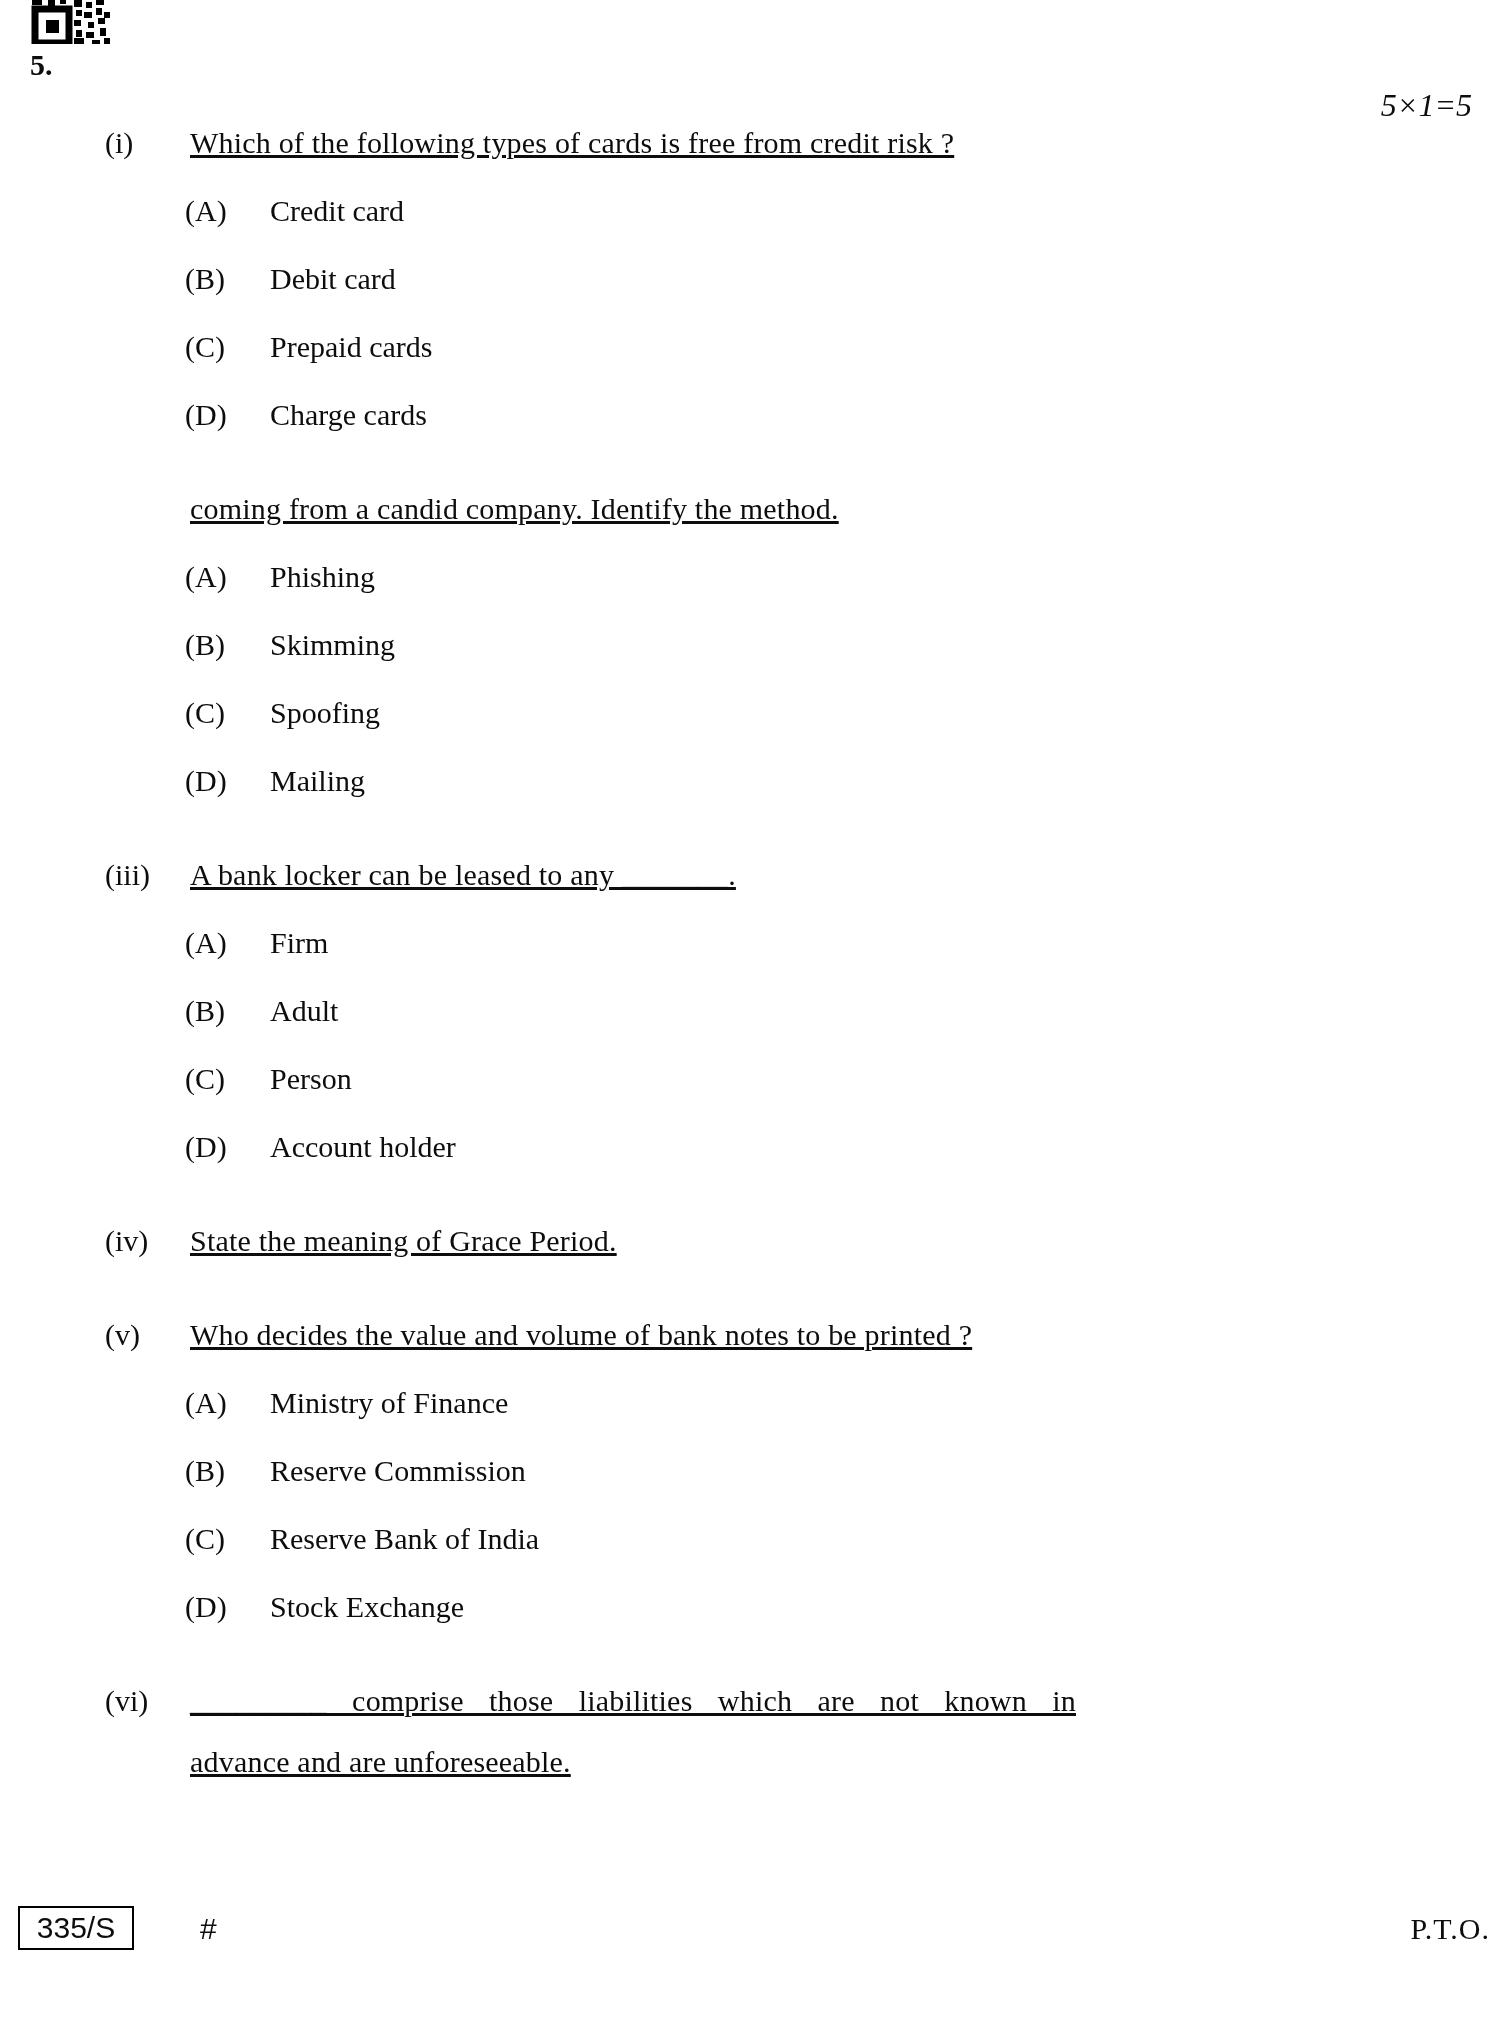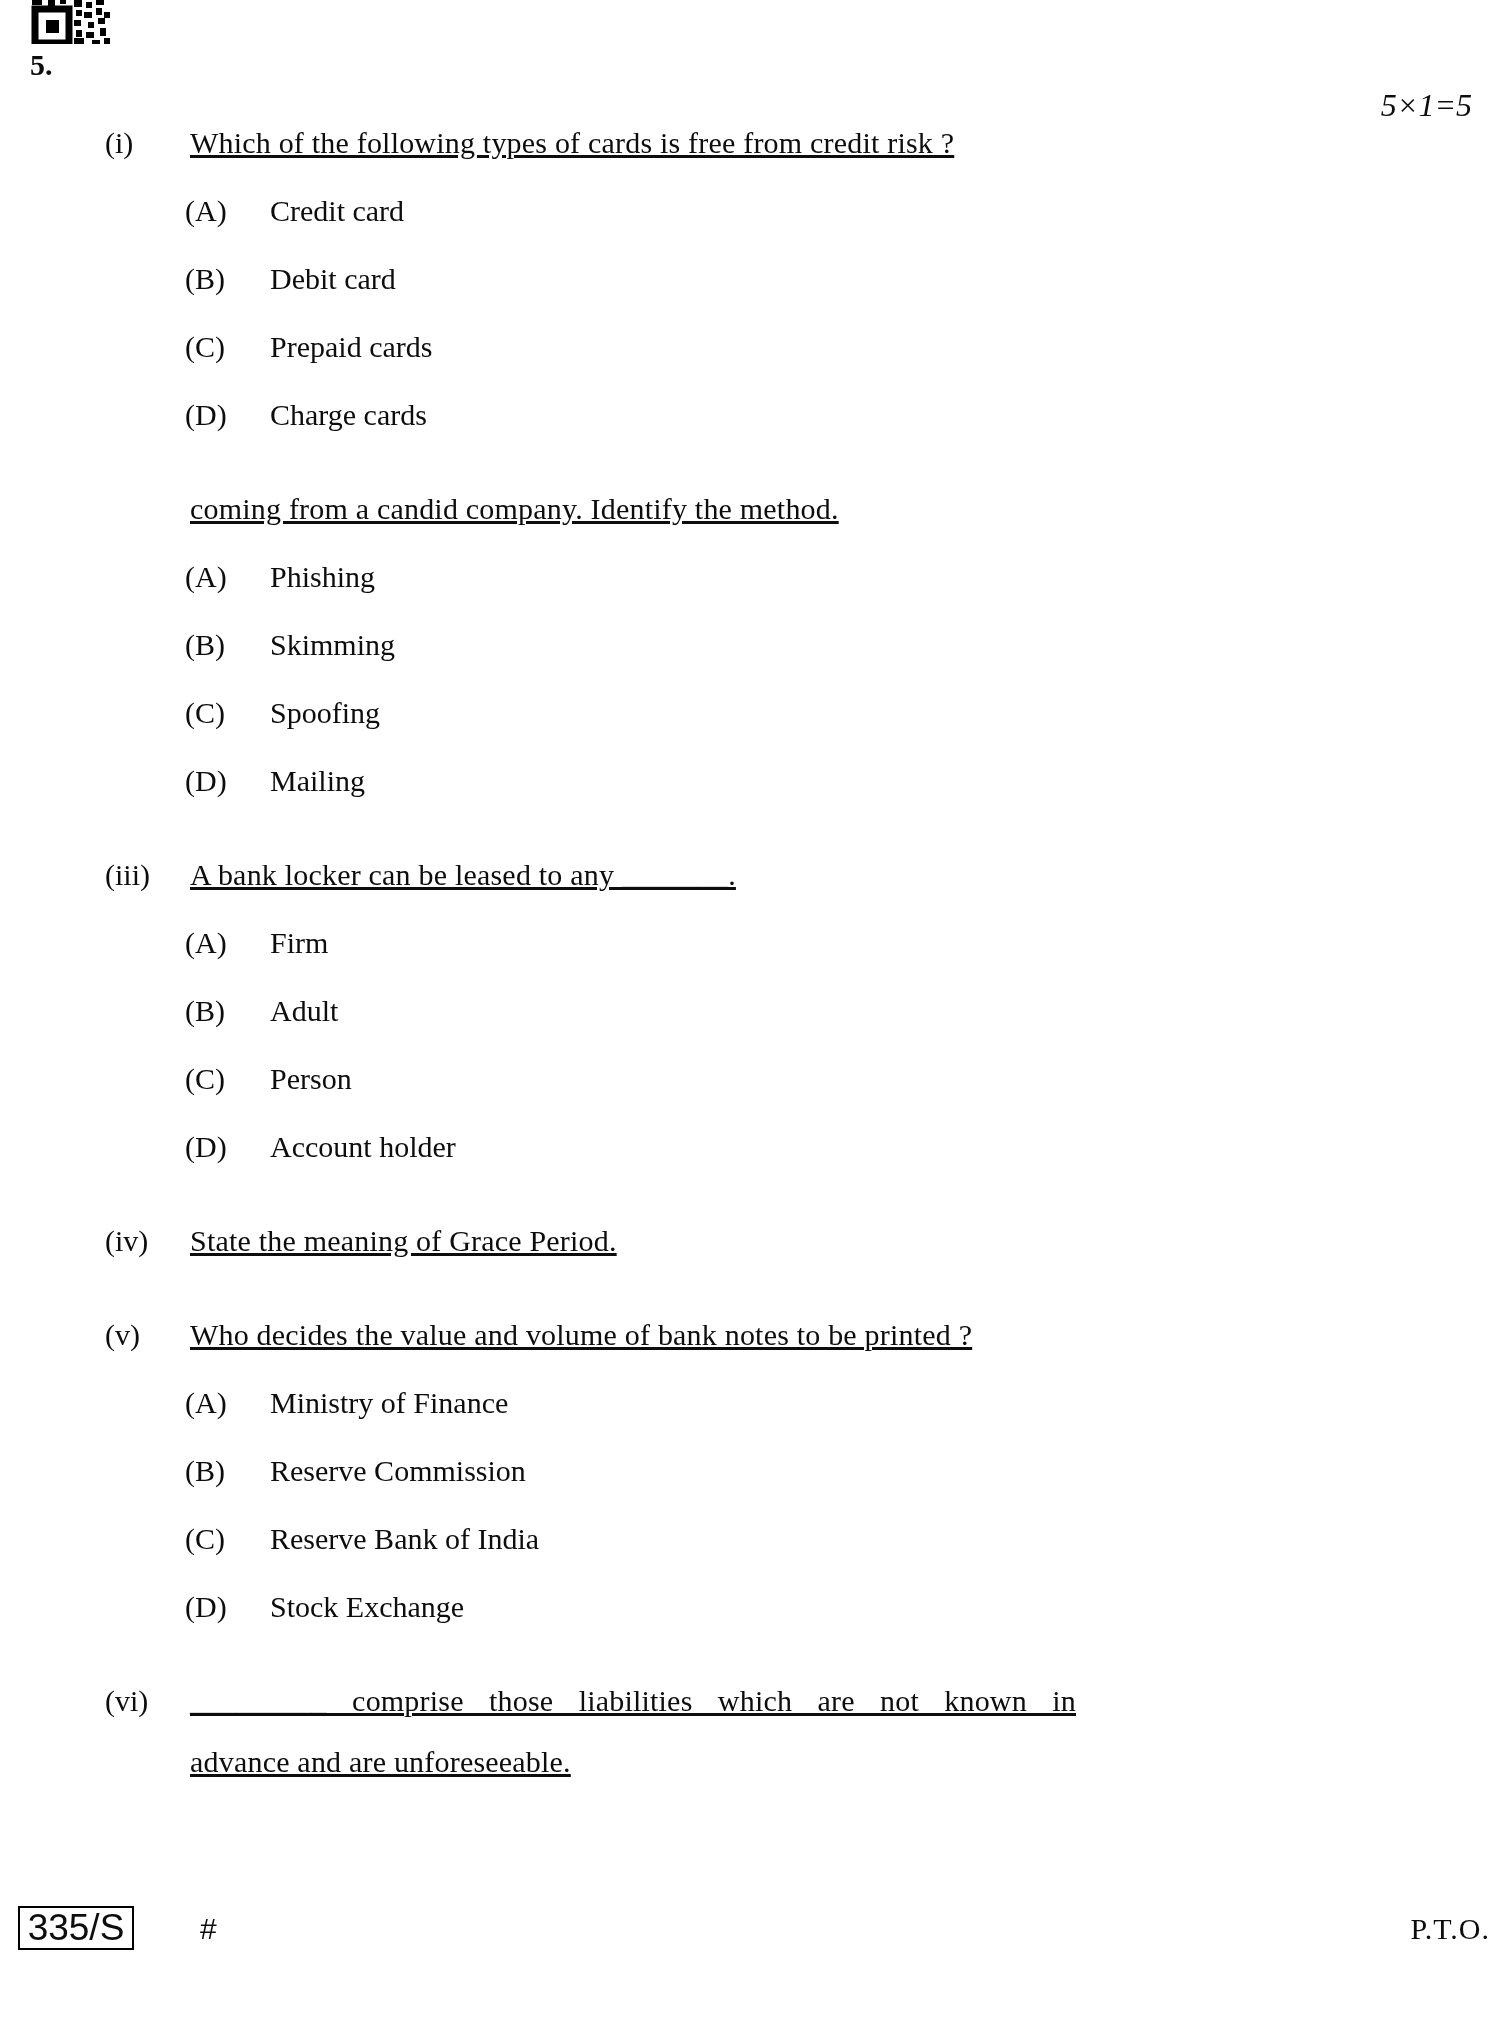"335/S" .footer-code-box { font-size: 37px -> 30px }
